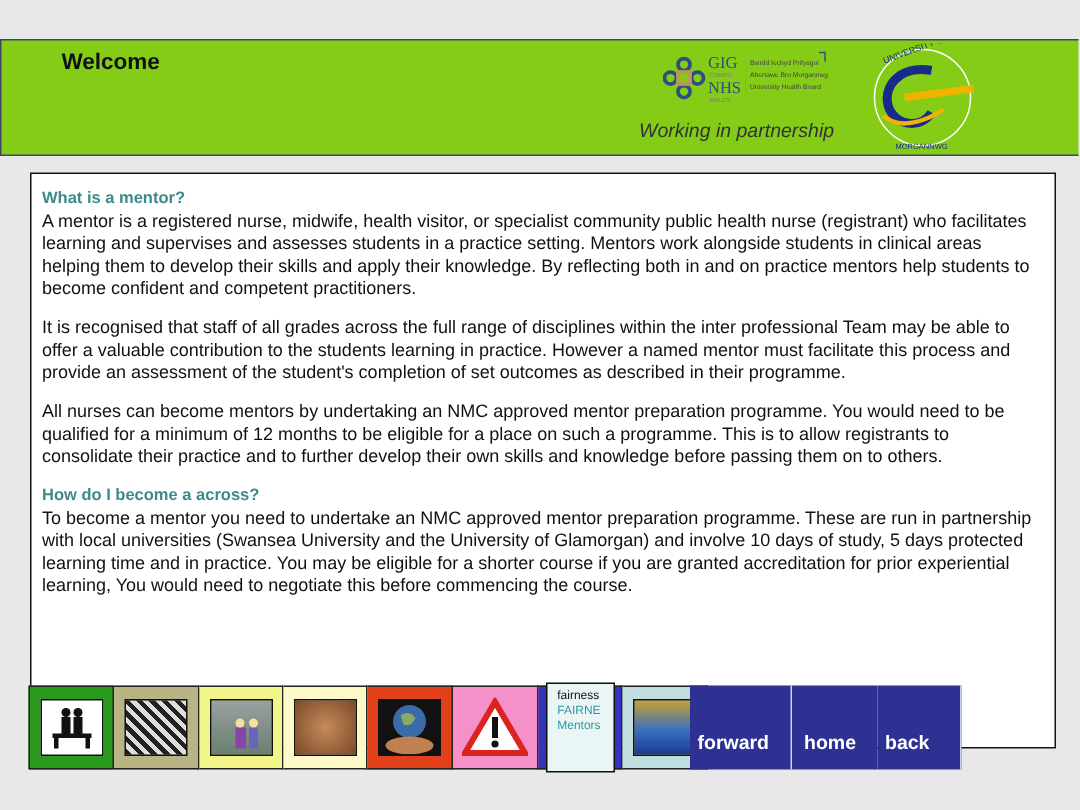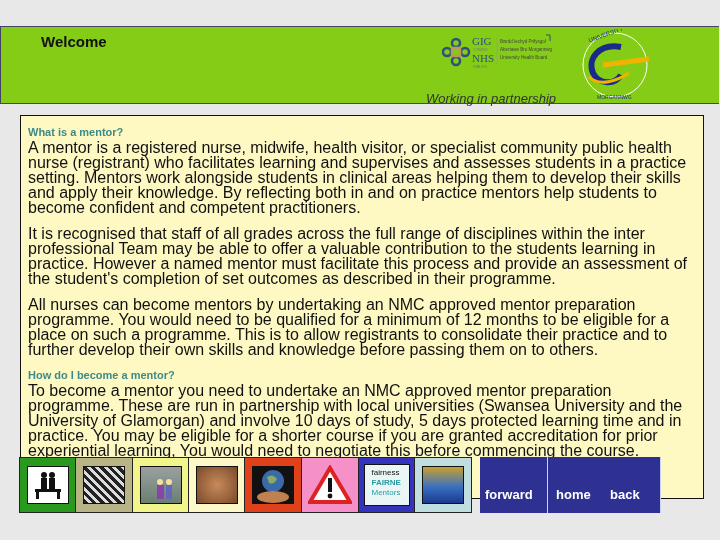"Working in partnership" .partner { top: 60px -> 48px }
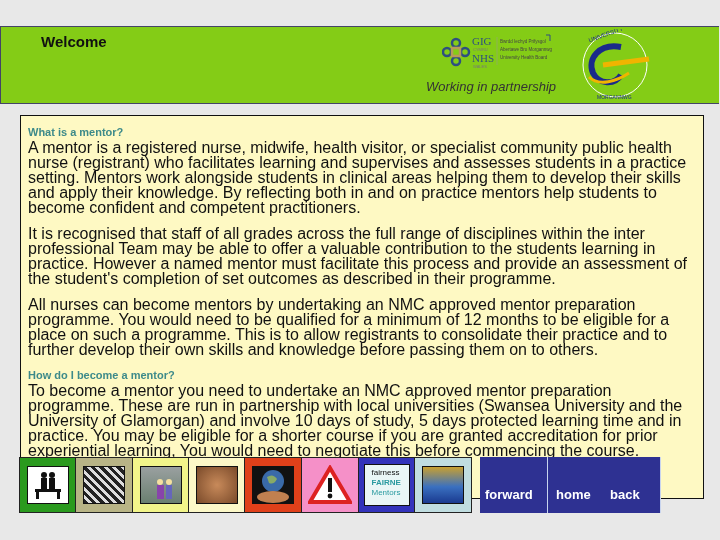"What is a mentor?" .content { background: #fef9c3 -> #ffffff }
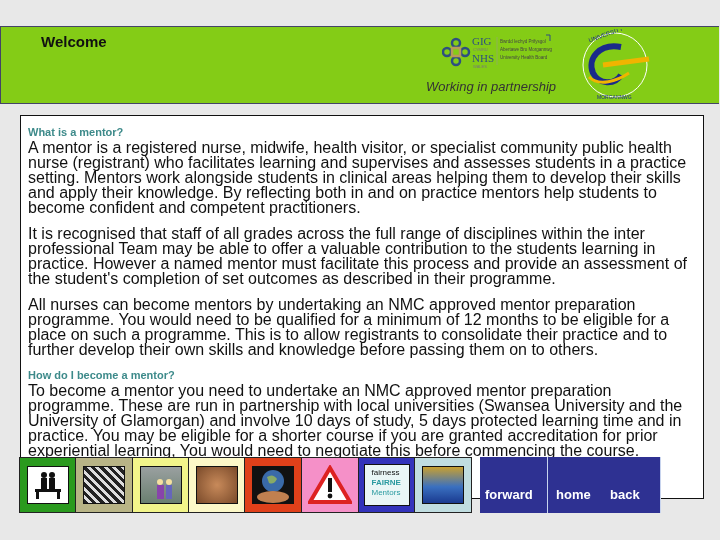"A mentor is a registered" .a { font-size: 16px -> 12px }
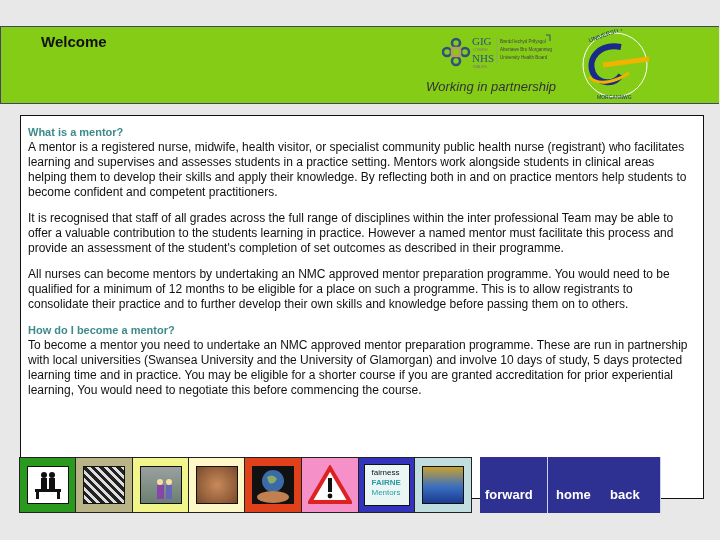"How do I become a" div.q { text: mentor -> across }
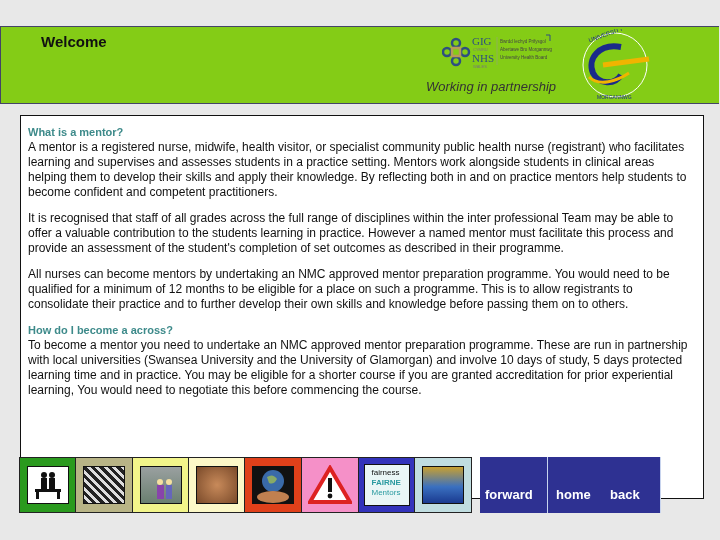"fairness" div.pic { height: 42px -> 60px }
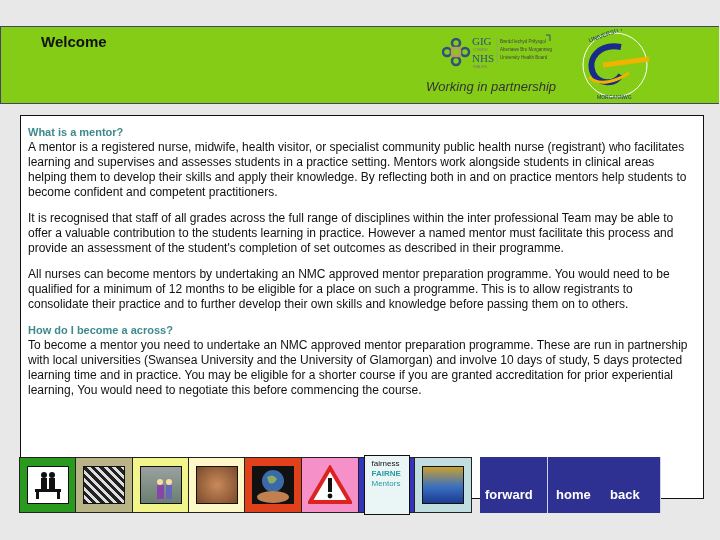"FAIRNE" div { font-weight: bold -> normal }
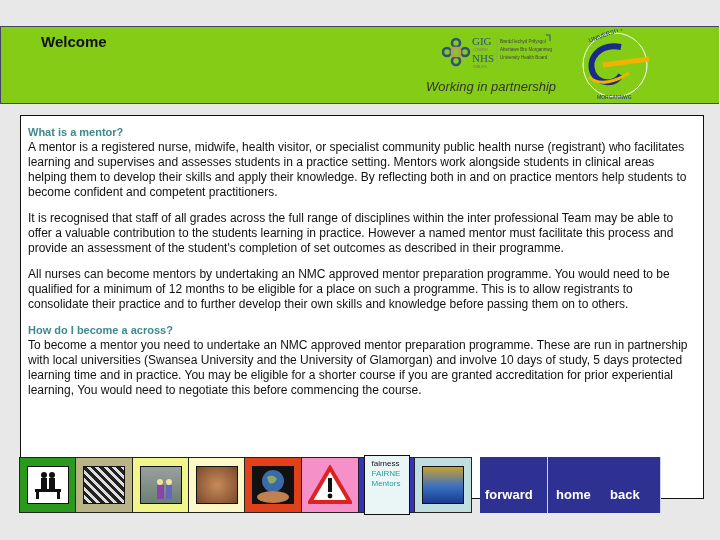"forward" .navs { left: 480px -> 460px }
